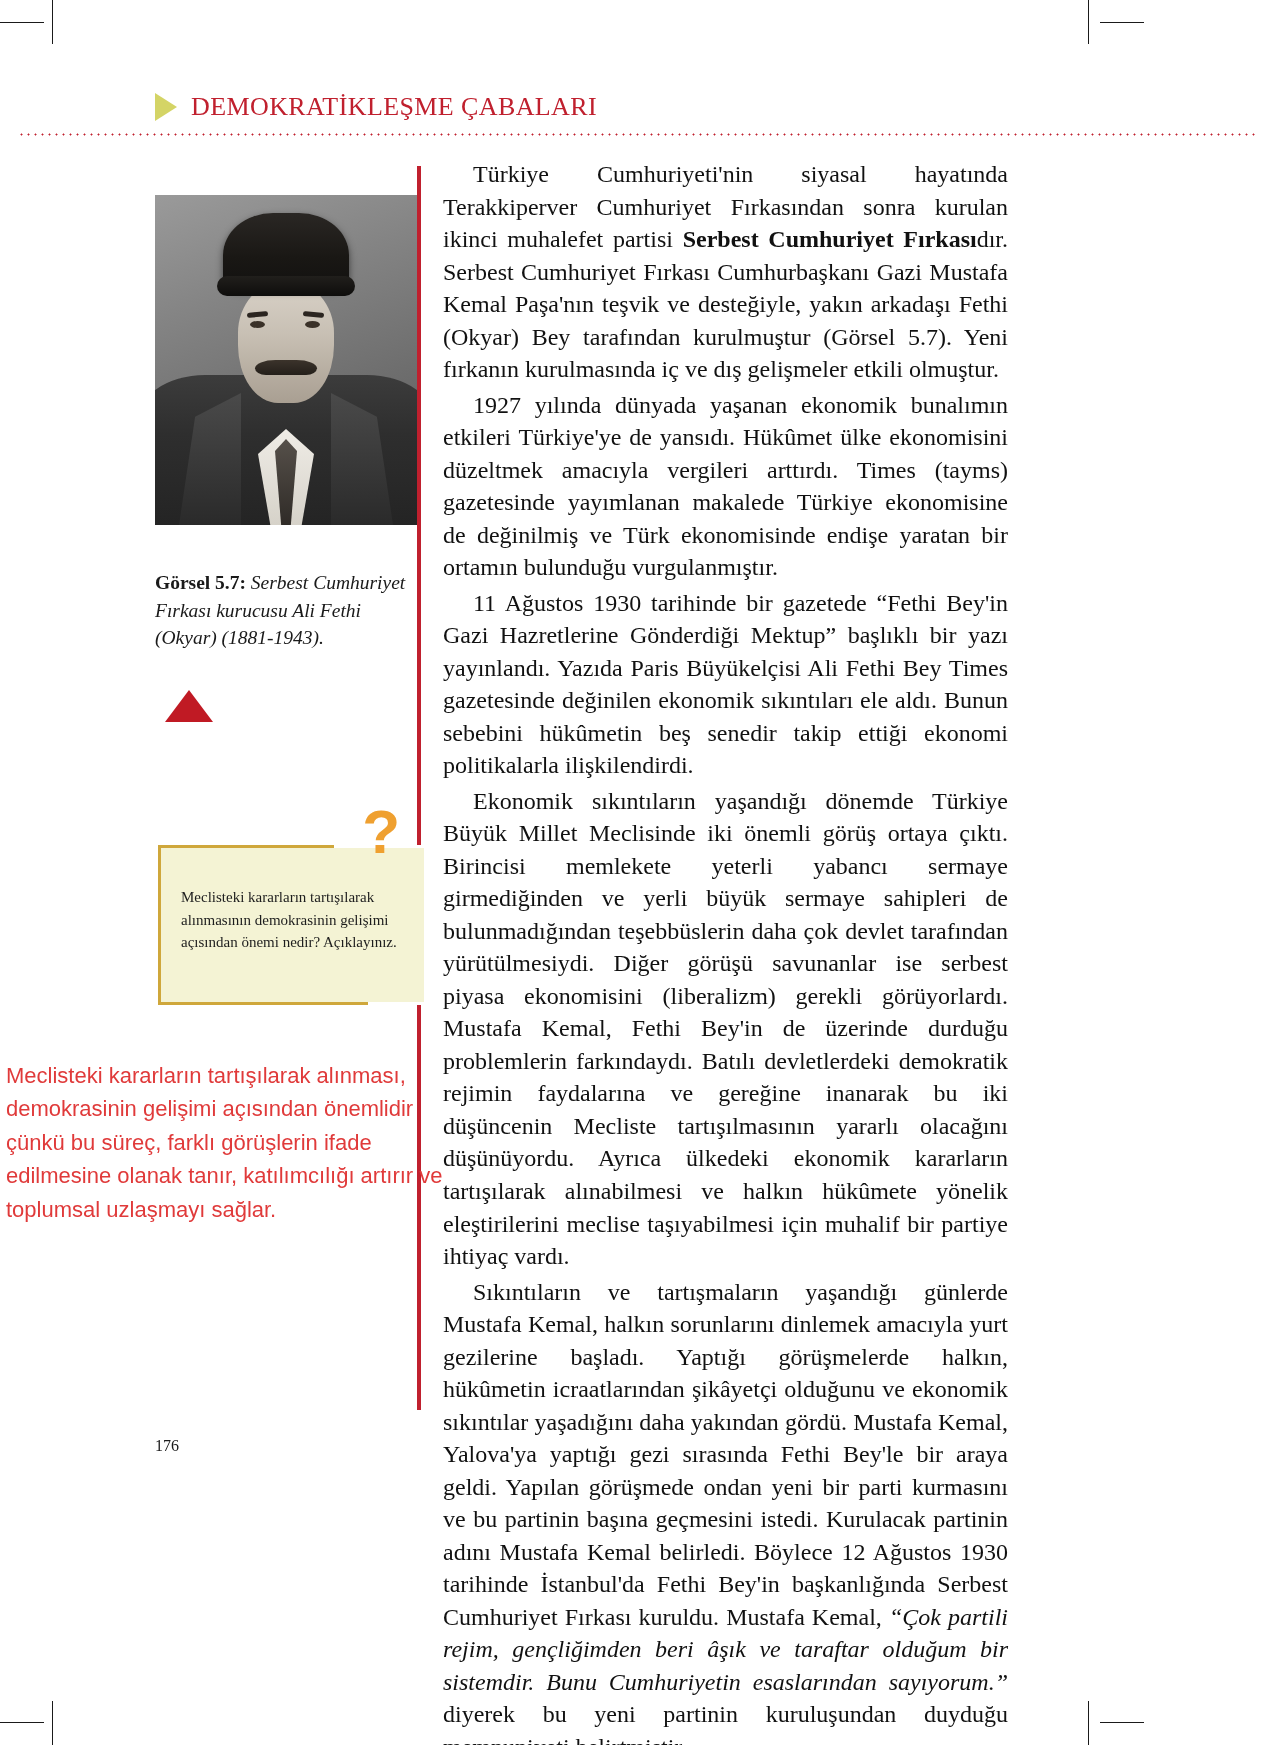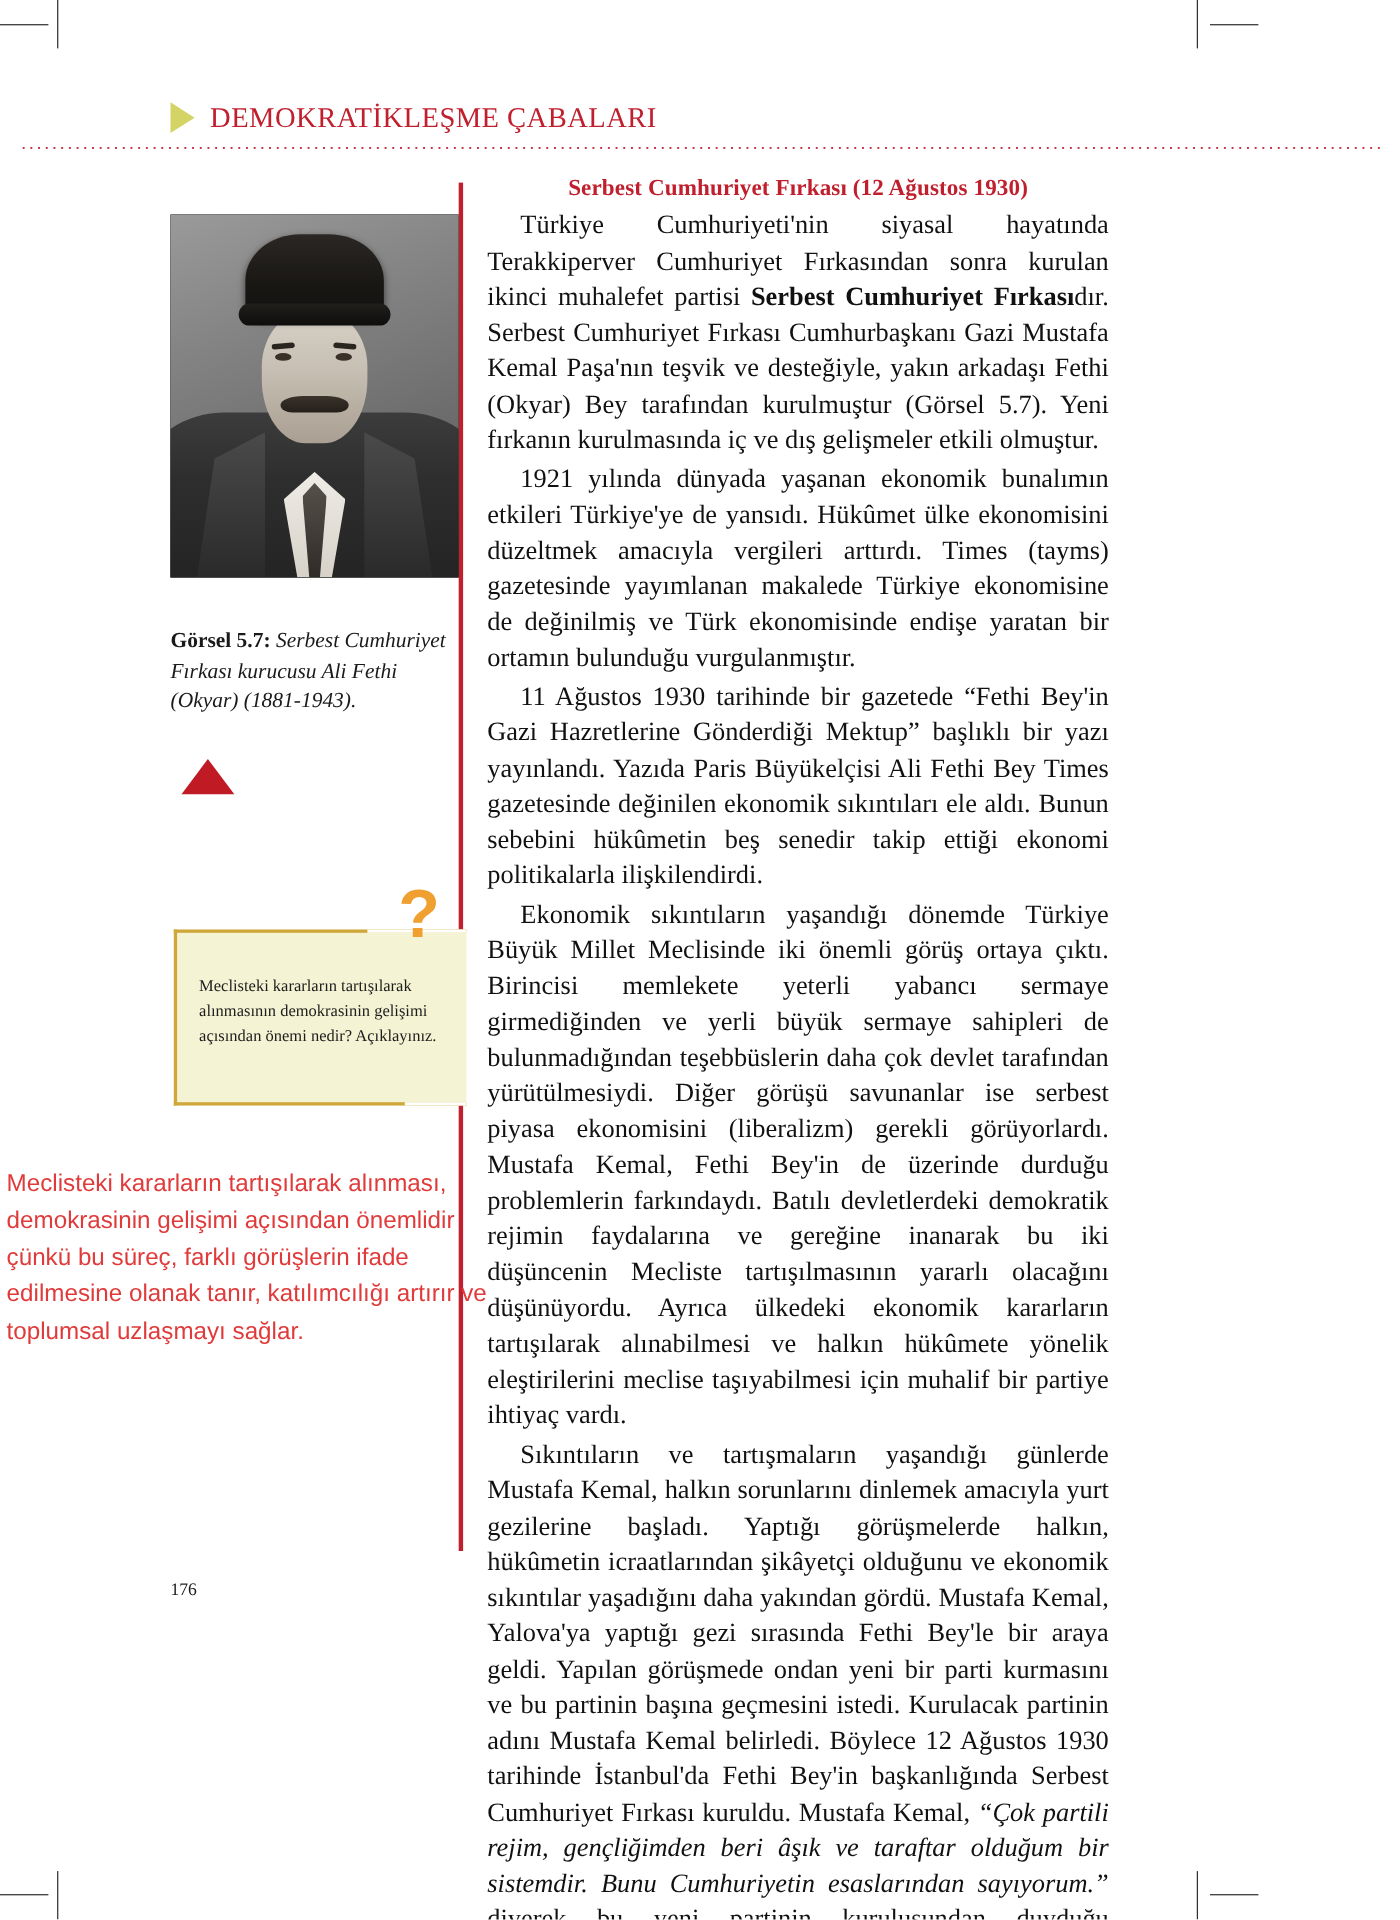"Serbest Cumhuriyet Fırkası (12 Ağustos" h2.sub-heading { html: <h2>Serbest Cumhuriyet Fırkası (12 Ağustos 1930)</h2> -> none }
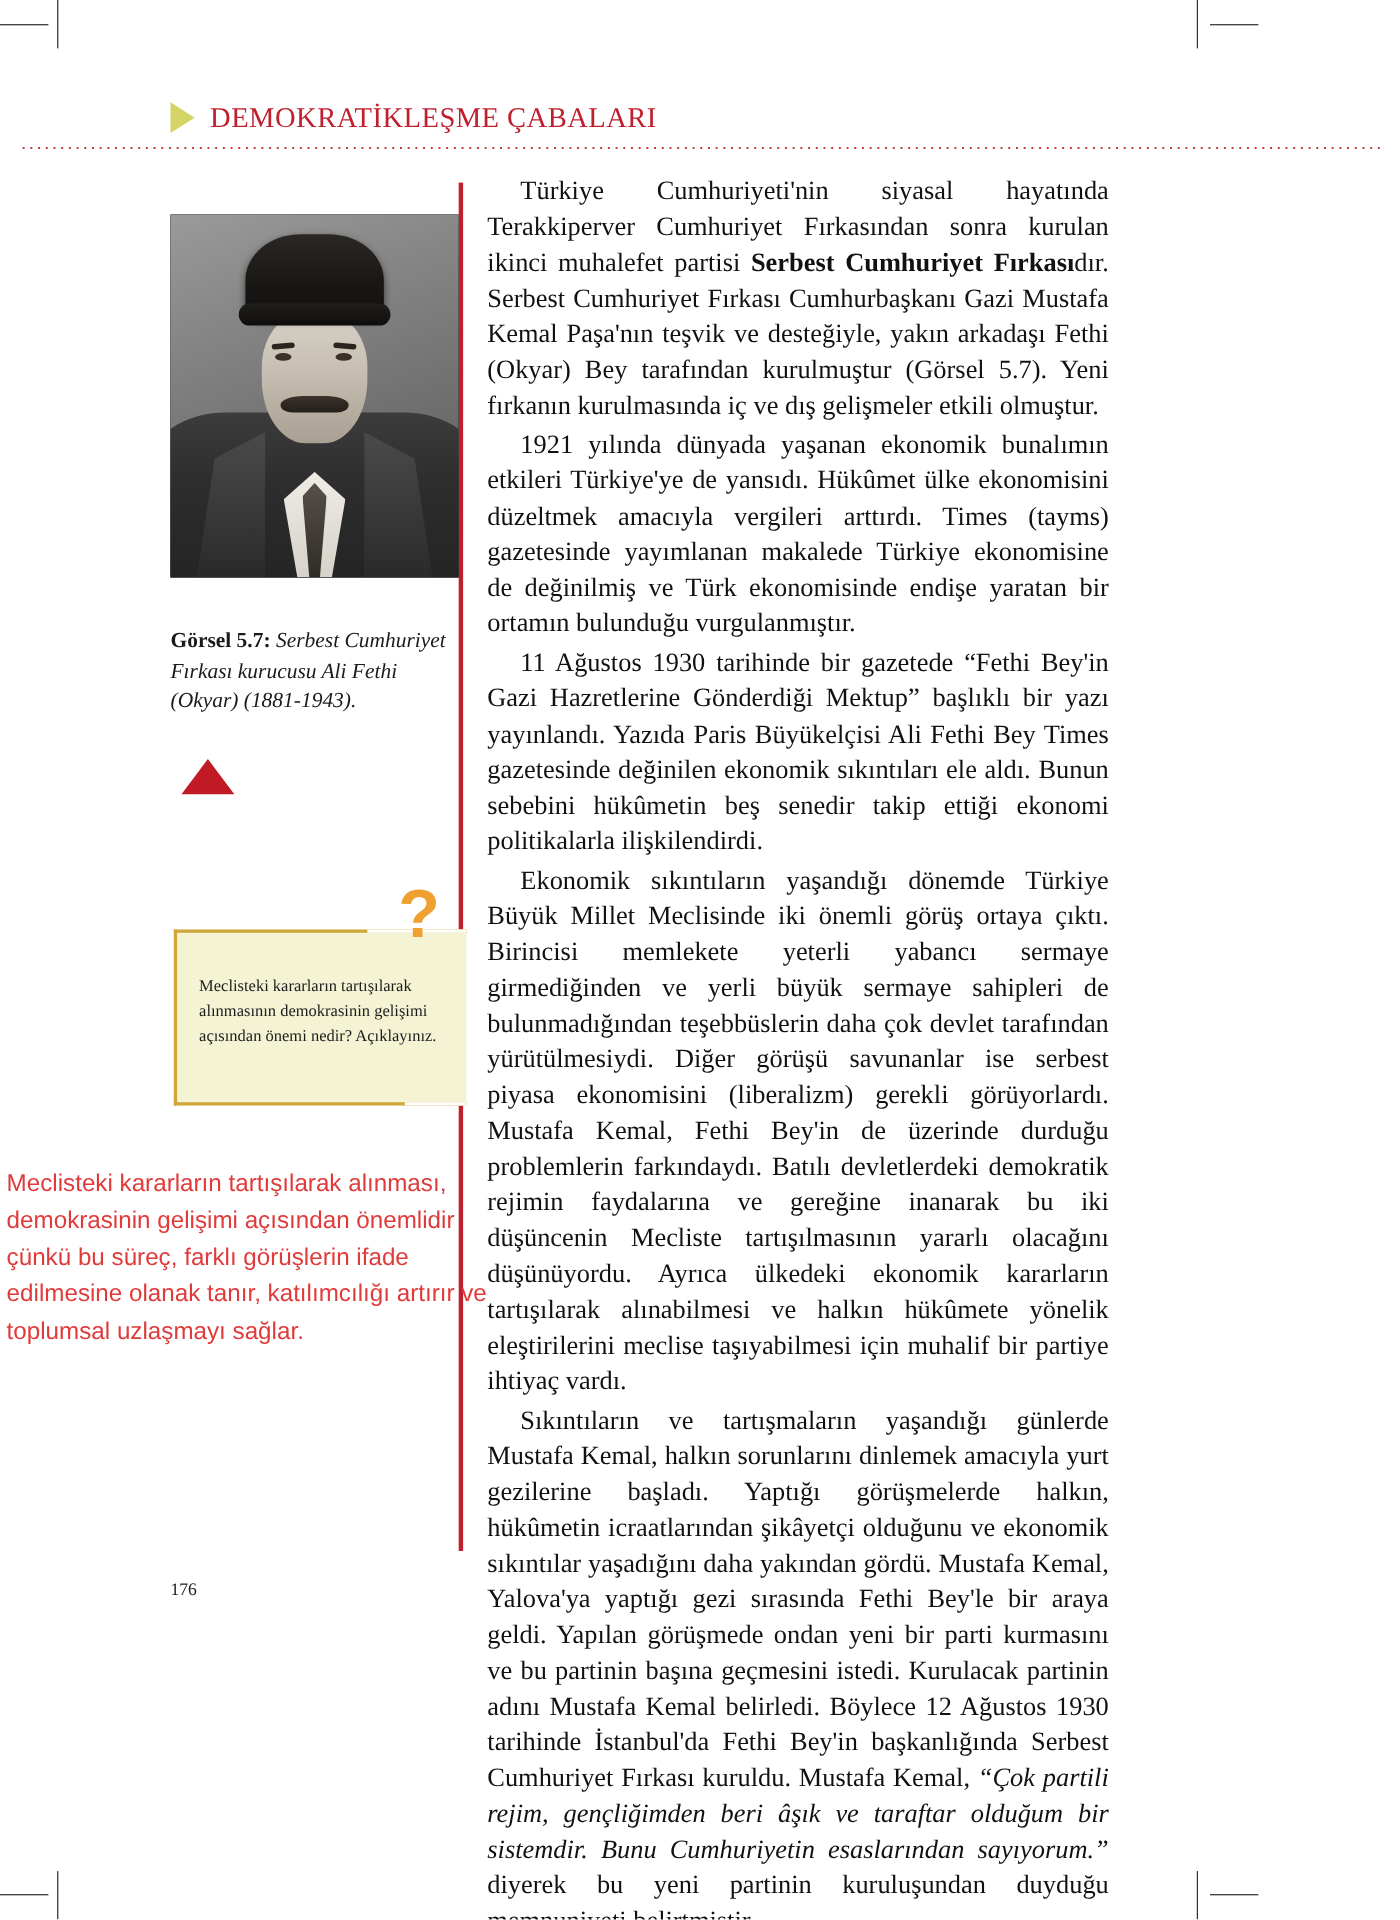"1921 yılında dünyada yaşanan ekonomik" span { text: 1921 -> 1927 }
